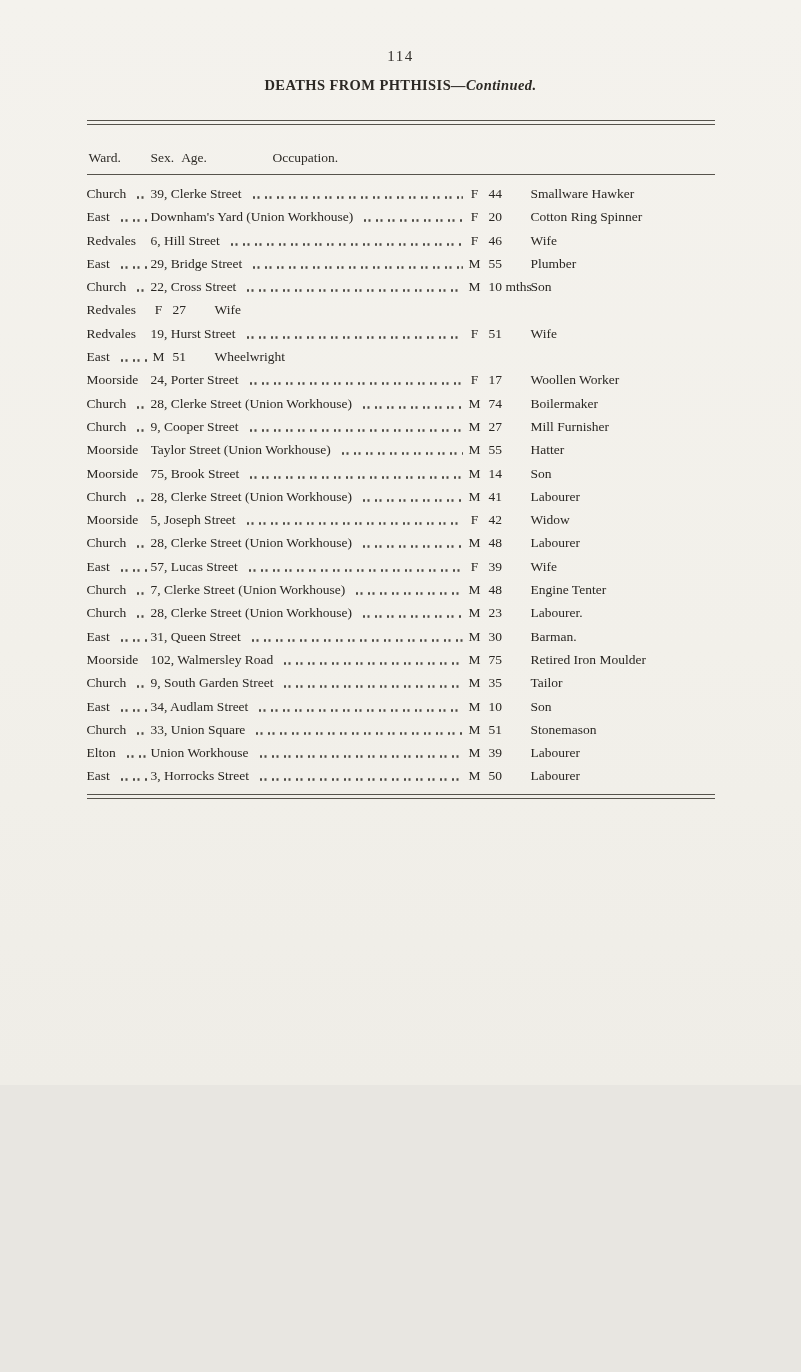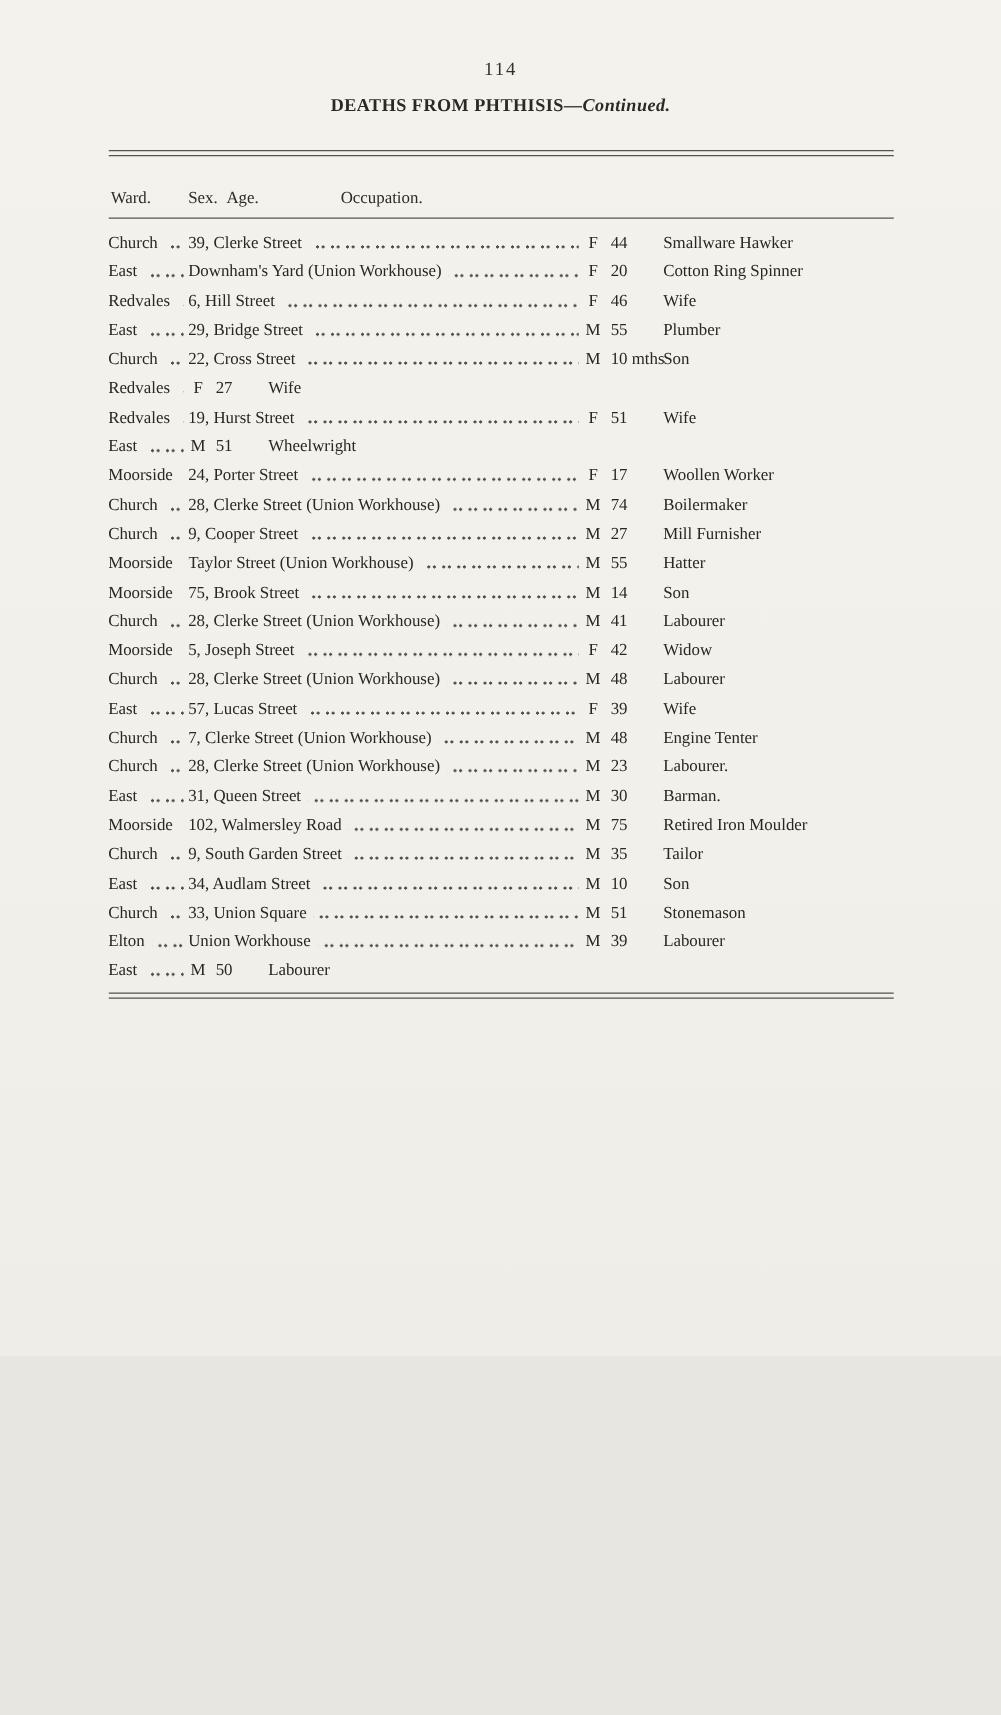"3, Horrocks Street" div.c-addr { html: none -> <div> <span>3, Horrocks Street</span> <span></span> </div> }
